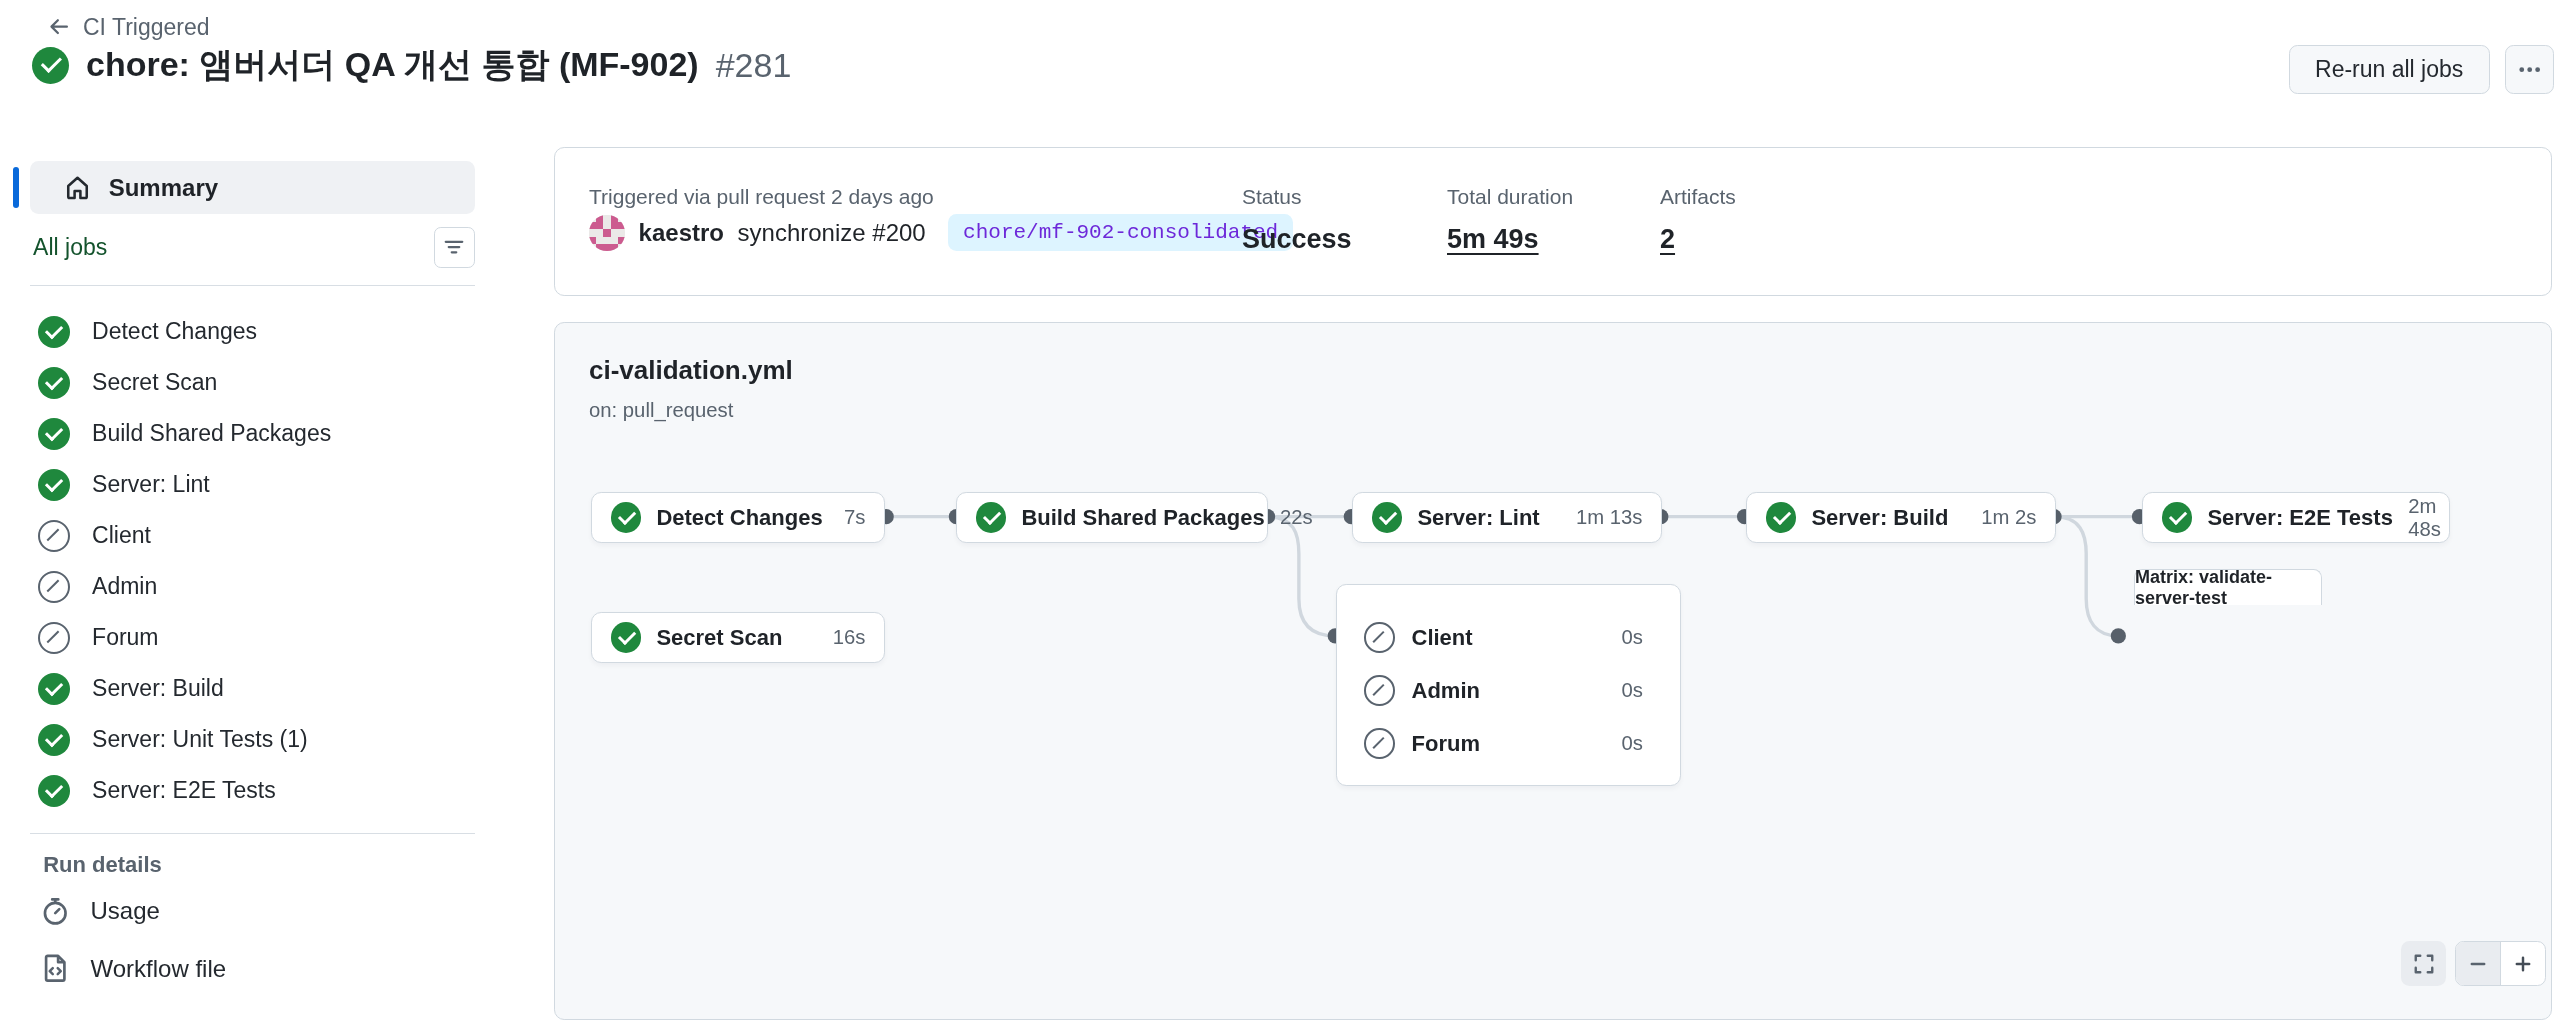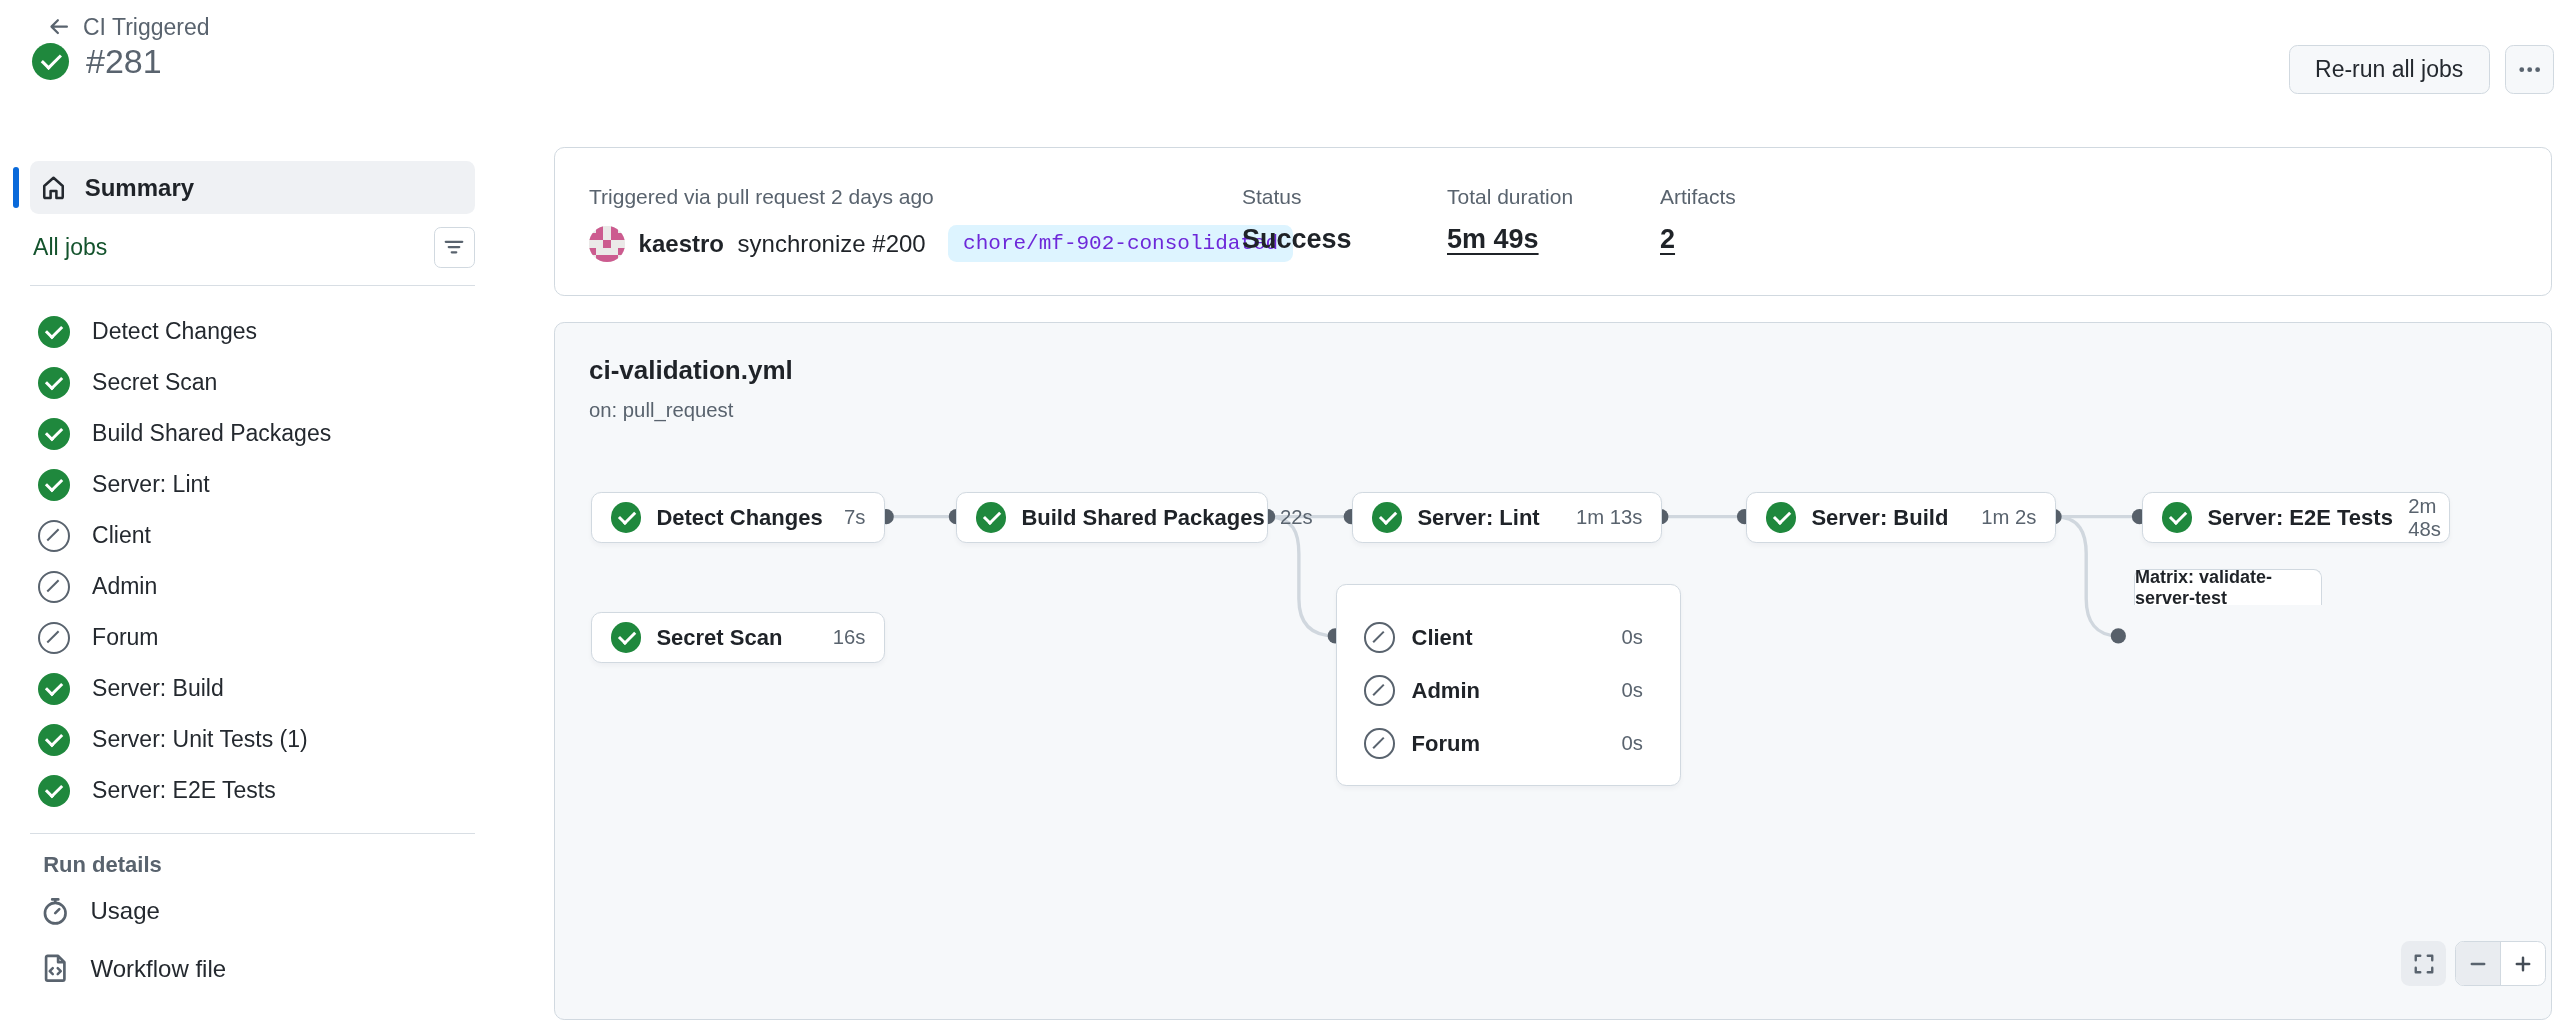"chore: 앰버서더 QA 개선 통합" h1 { html: none -> <h1>chore: 앰버서더 QA 개선 통합 (MF-902)</h1> }
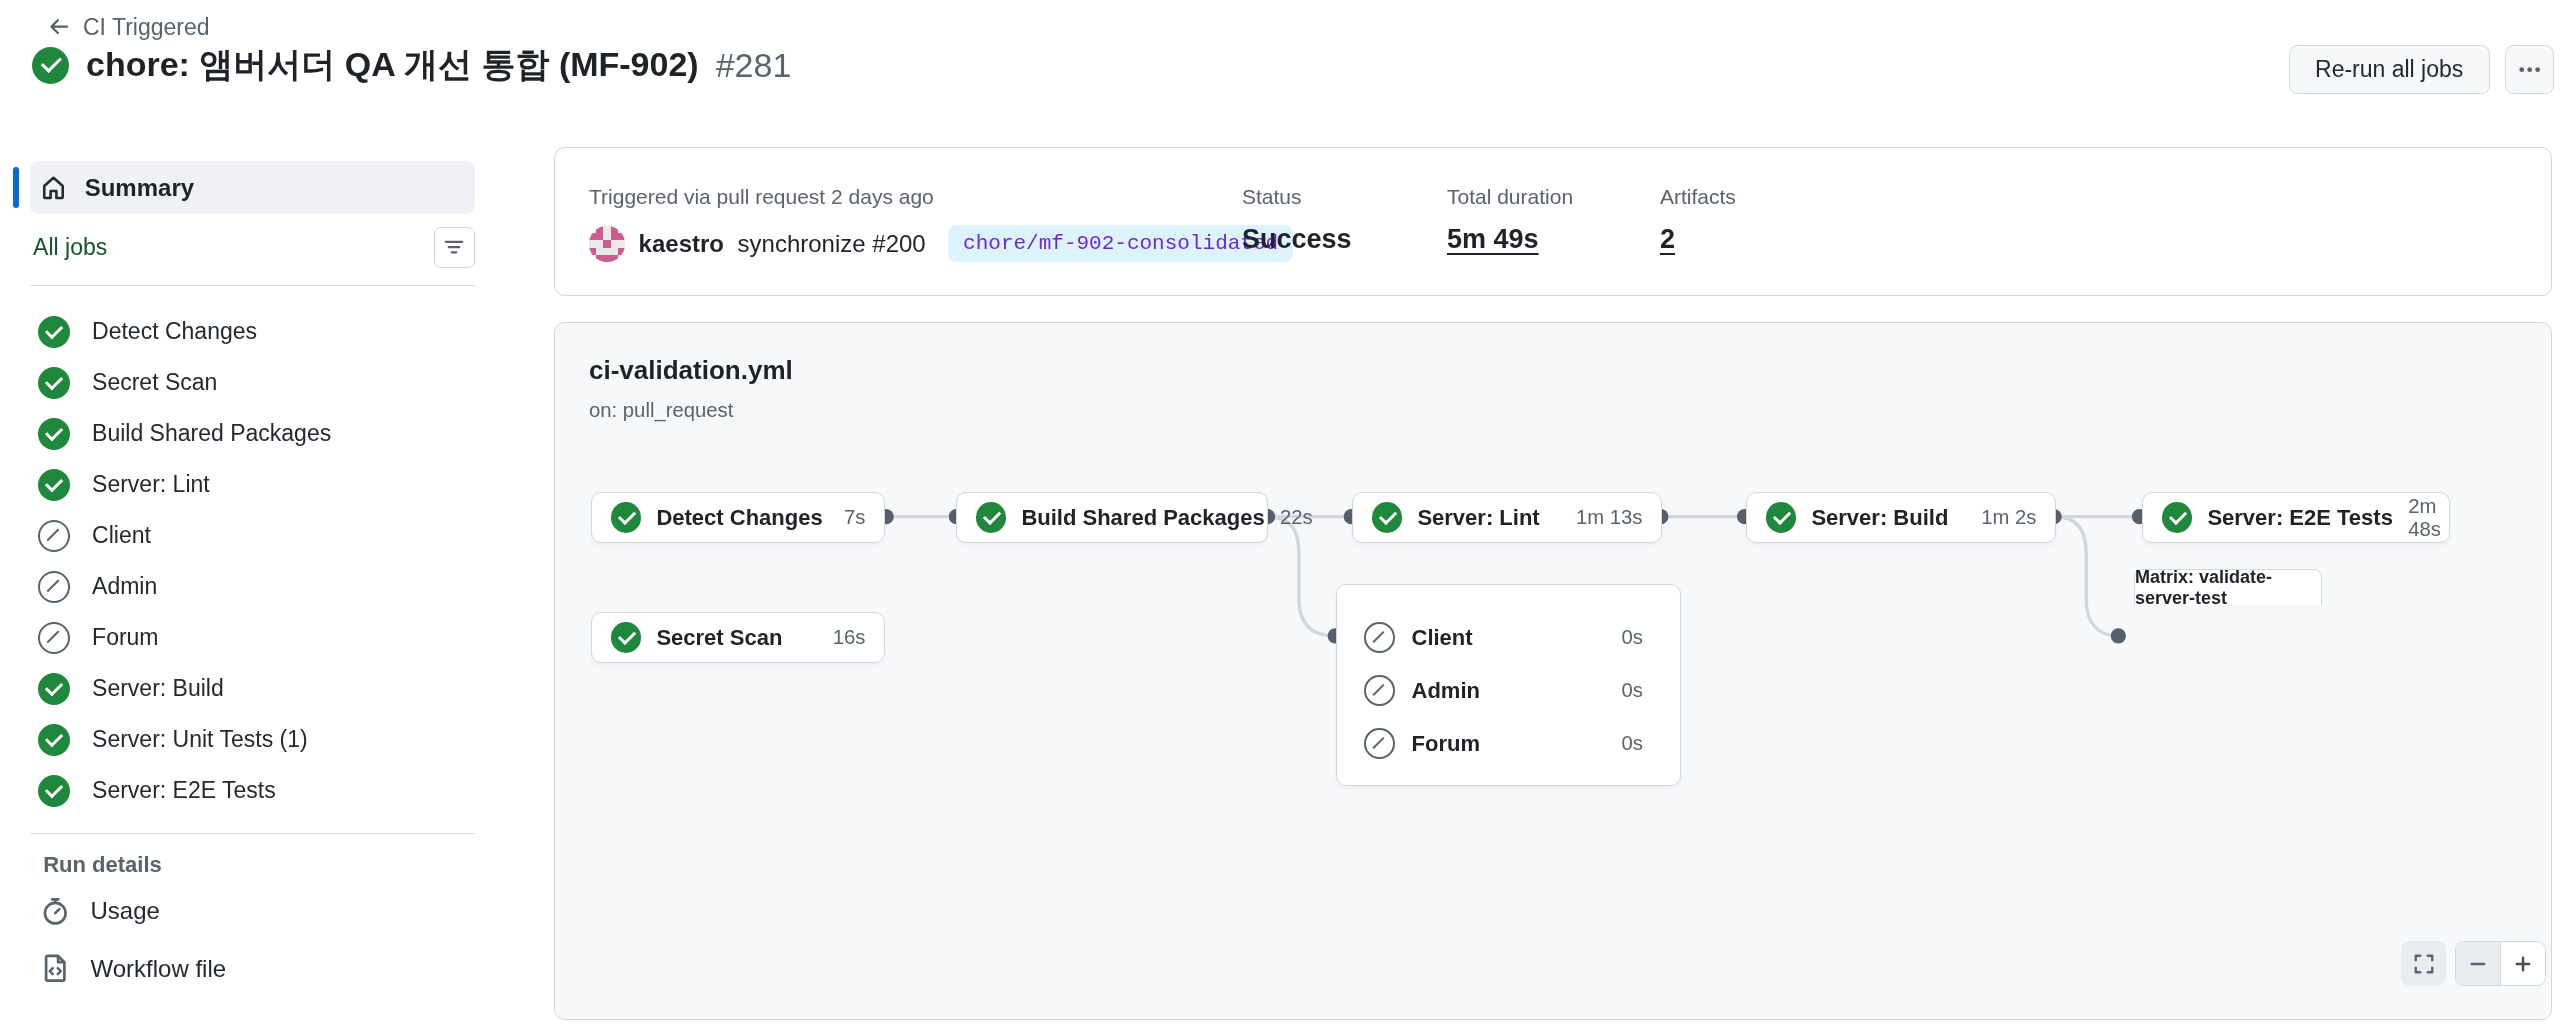"Summary" .summary-item { padding-left: 9px -> 33px }
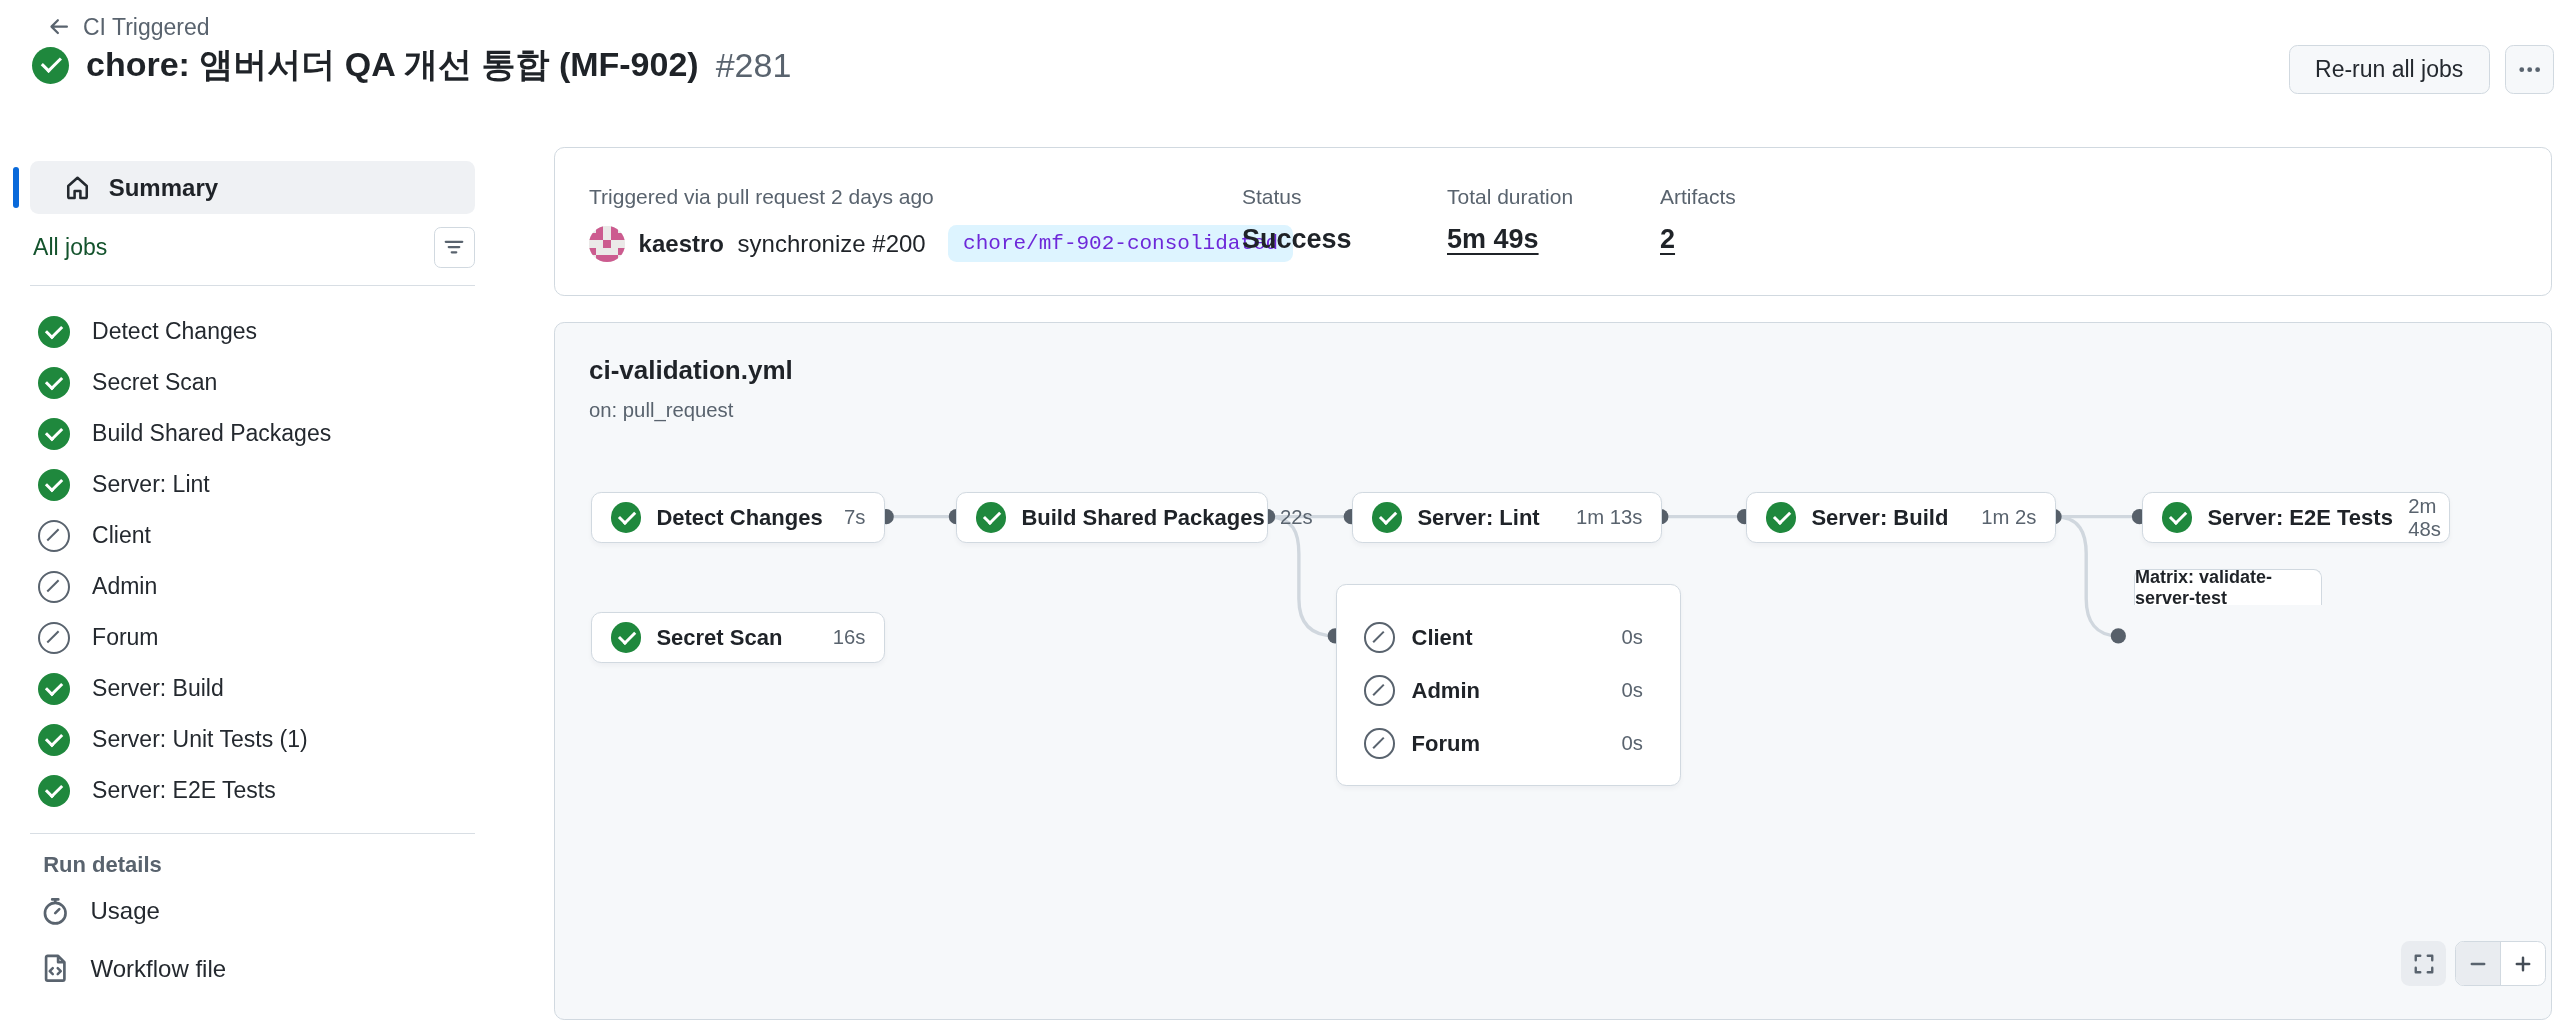"kaestro" .actor-row { top: 75px -> 64px }
